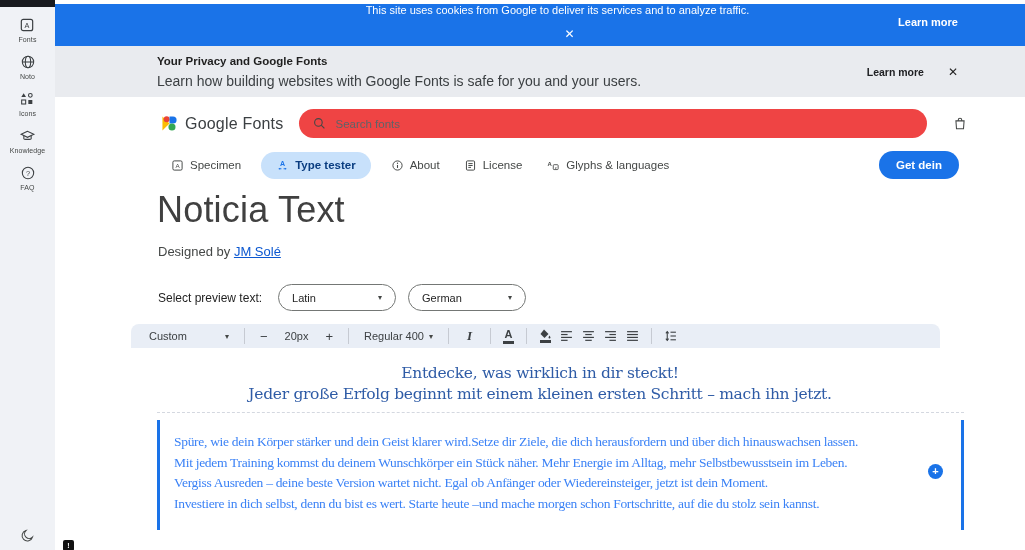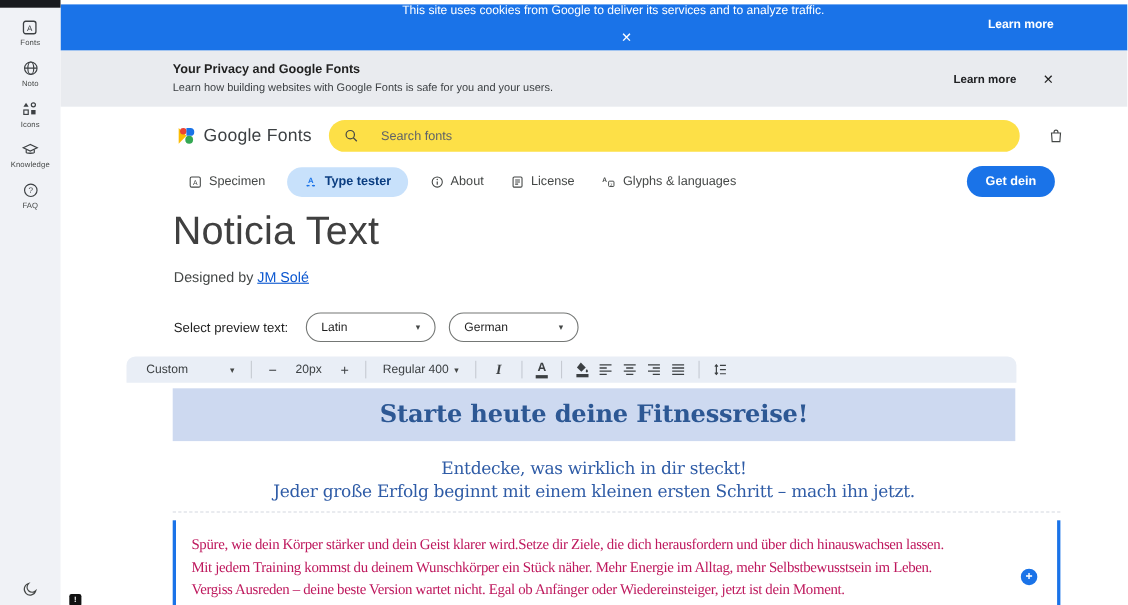"Learn how building websites with" .privacy-text .s { font-size: 10px -> 14px }
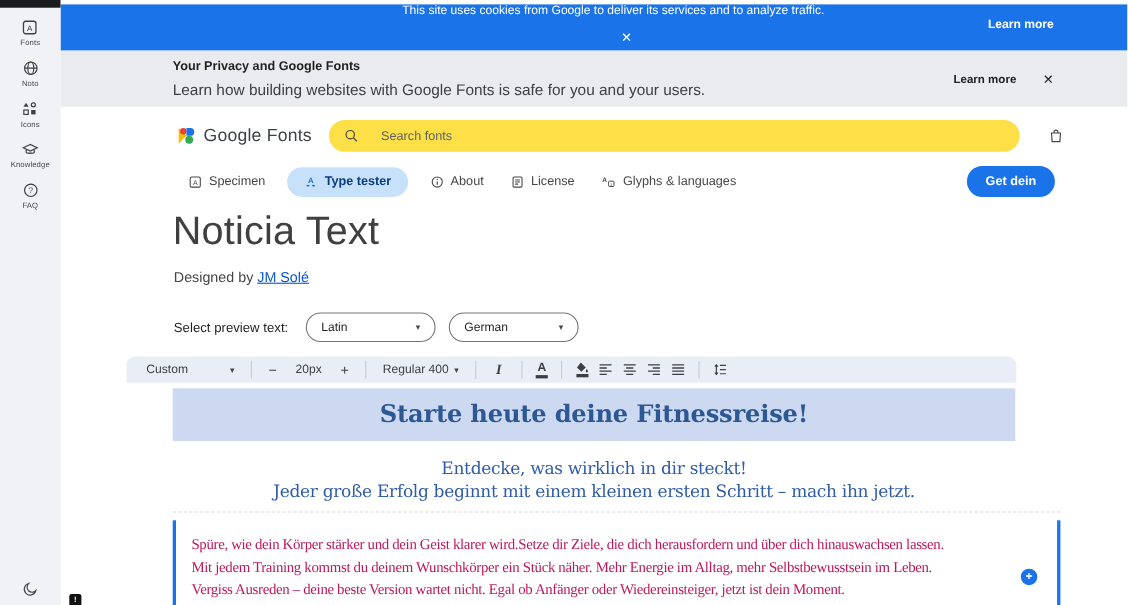"Search fonts" .search-pill { background: #fde047 -> #ef4444; gap: 20px -> 9px }
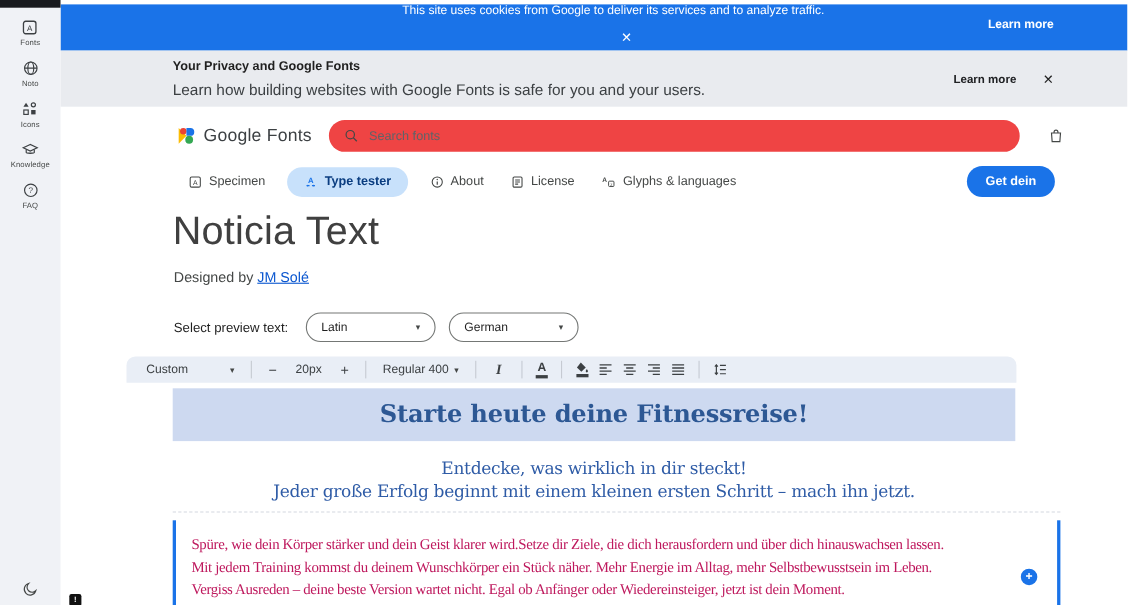"Custom" .toolbar { margin: 13px 0 0 60px -> 13px 0 0 76px }
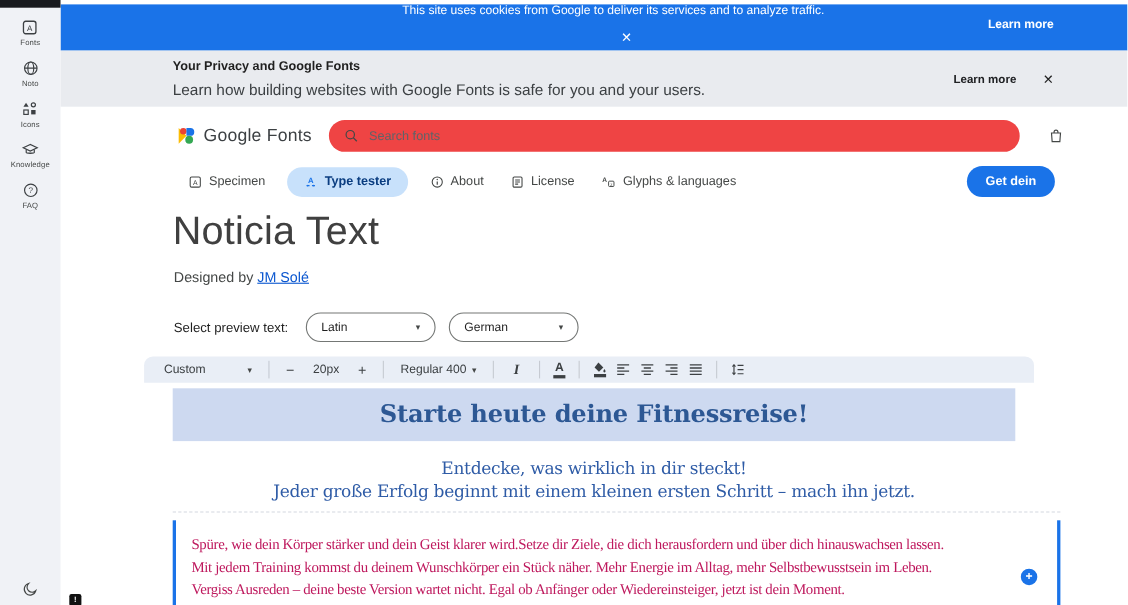"Starte heute deine Fitnessreise!" div.preview-heading-band { html: <div> <span>Starte heute deine Fitnessreise!</span> </div> -> none }
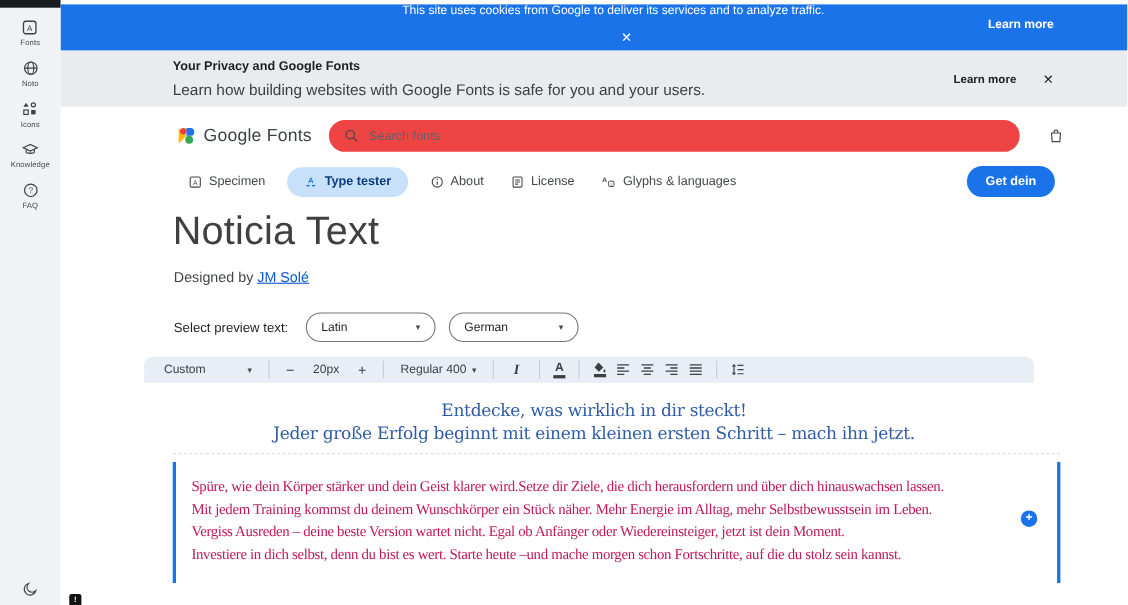"Spüre, wie dein Körper stärker" .edit-box .pline { color: #be185d -> #3b82f6 }
